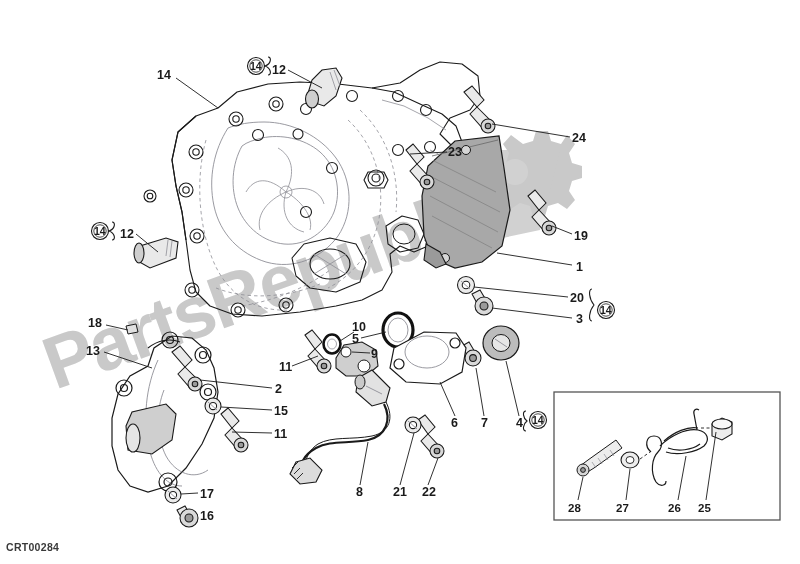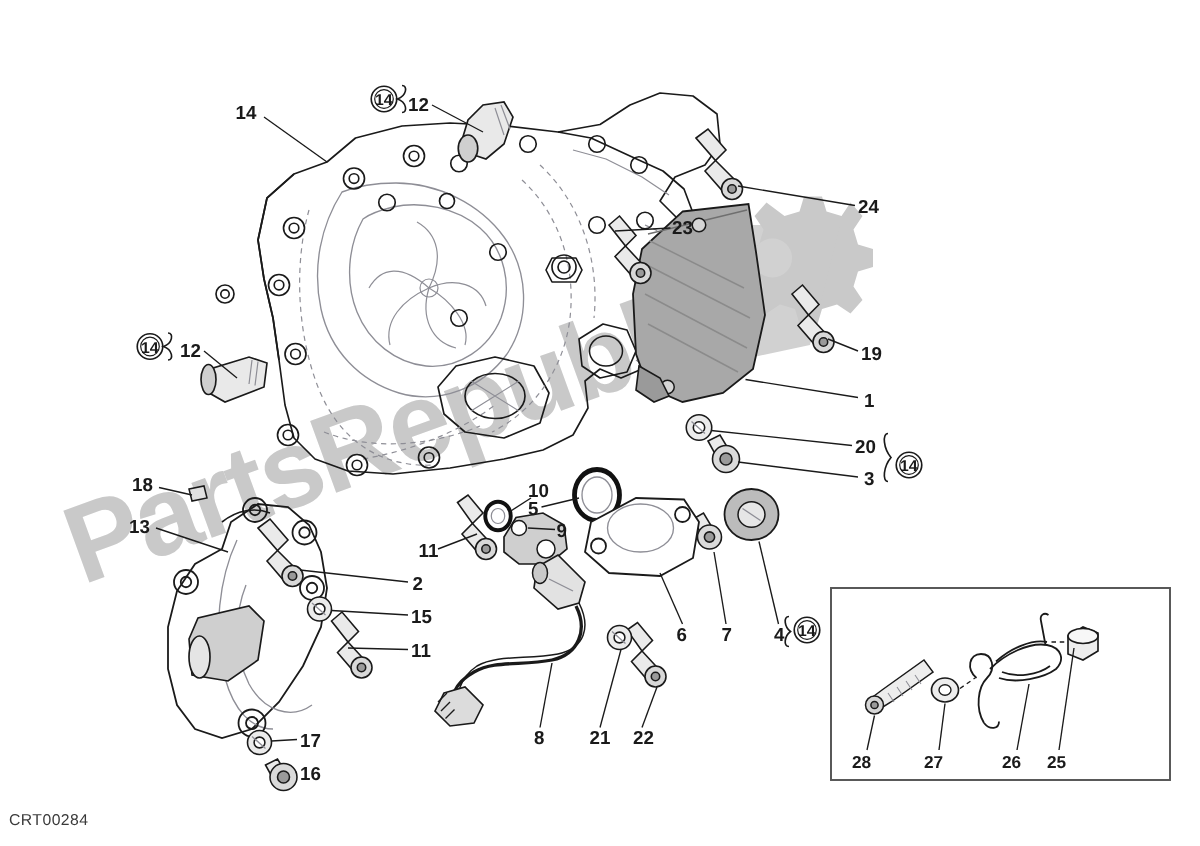"CRT00284" .doc-code { font-weight: none -> bold }
